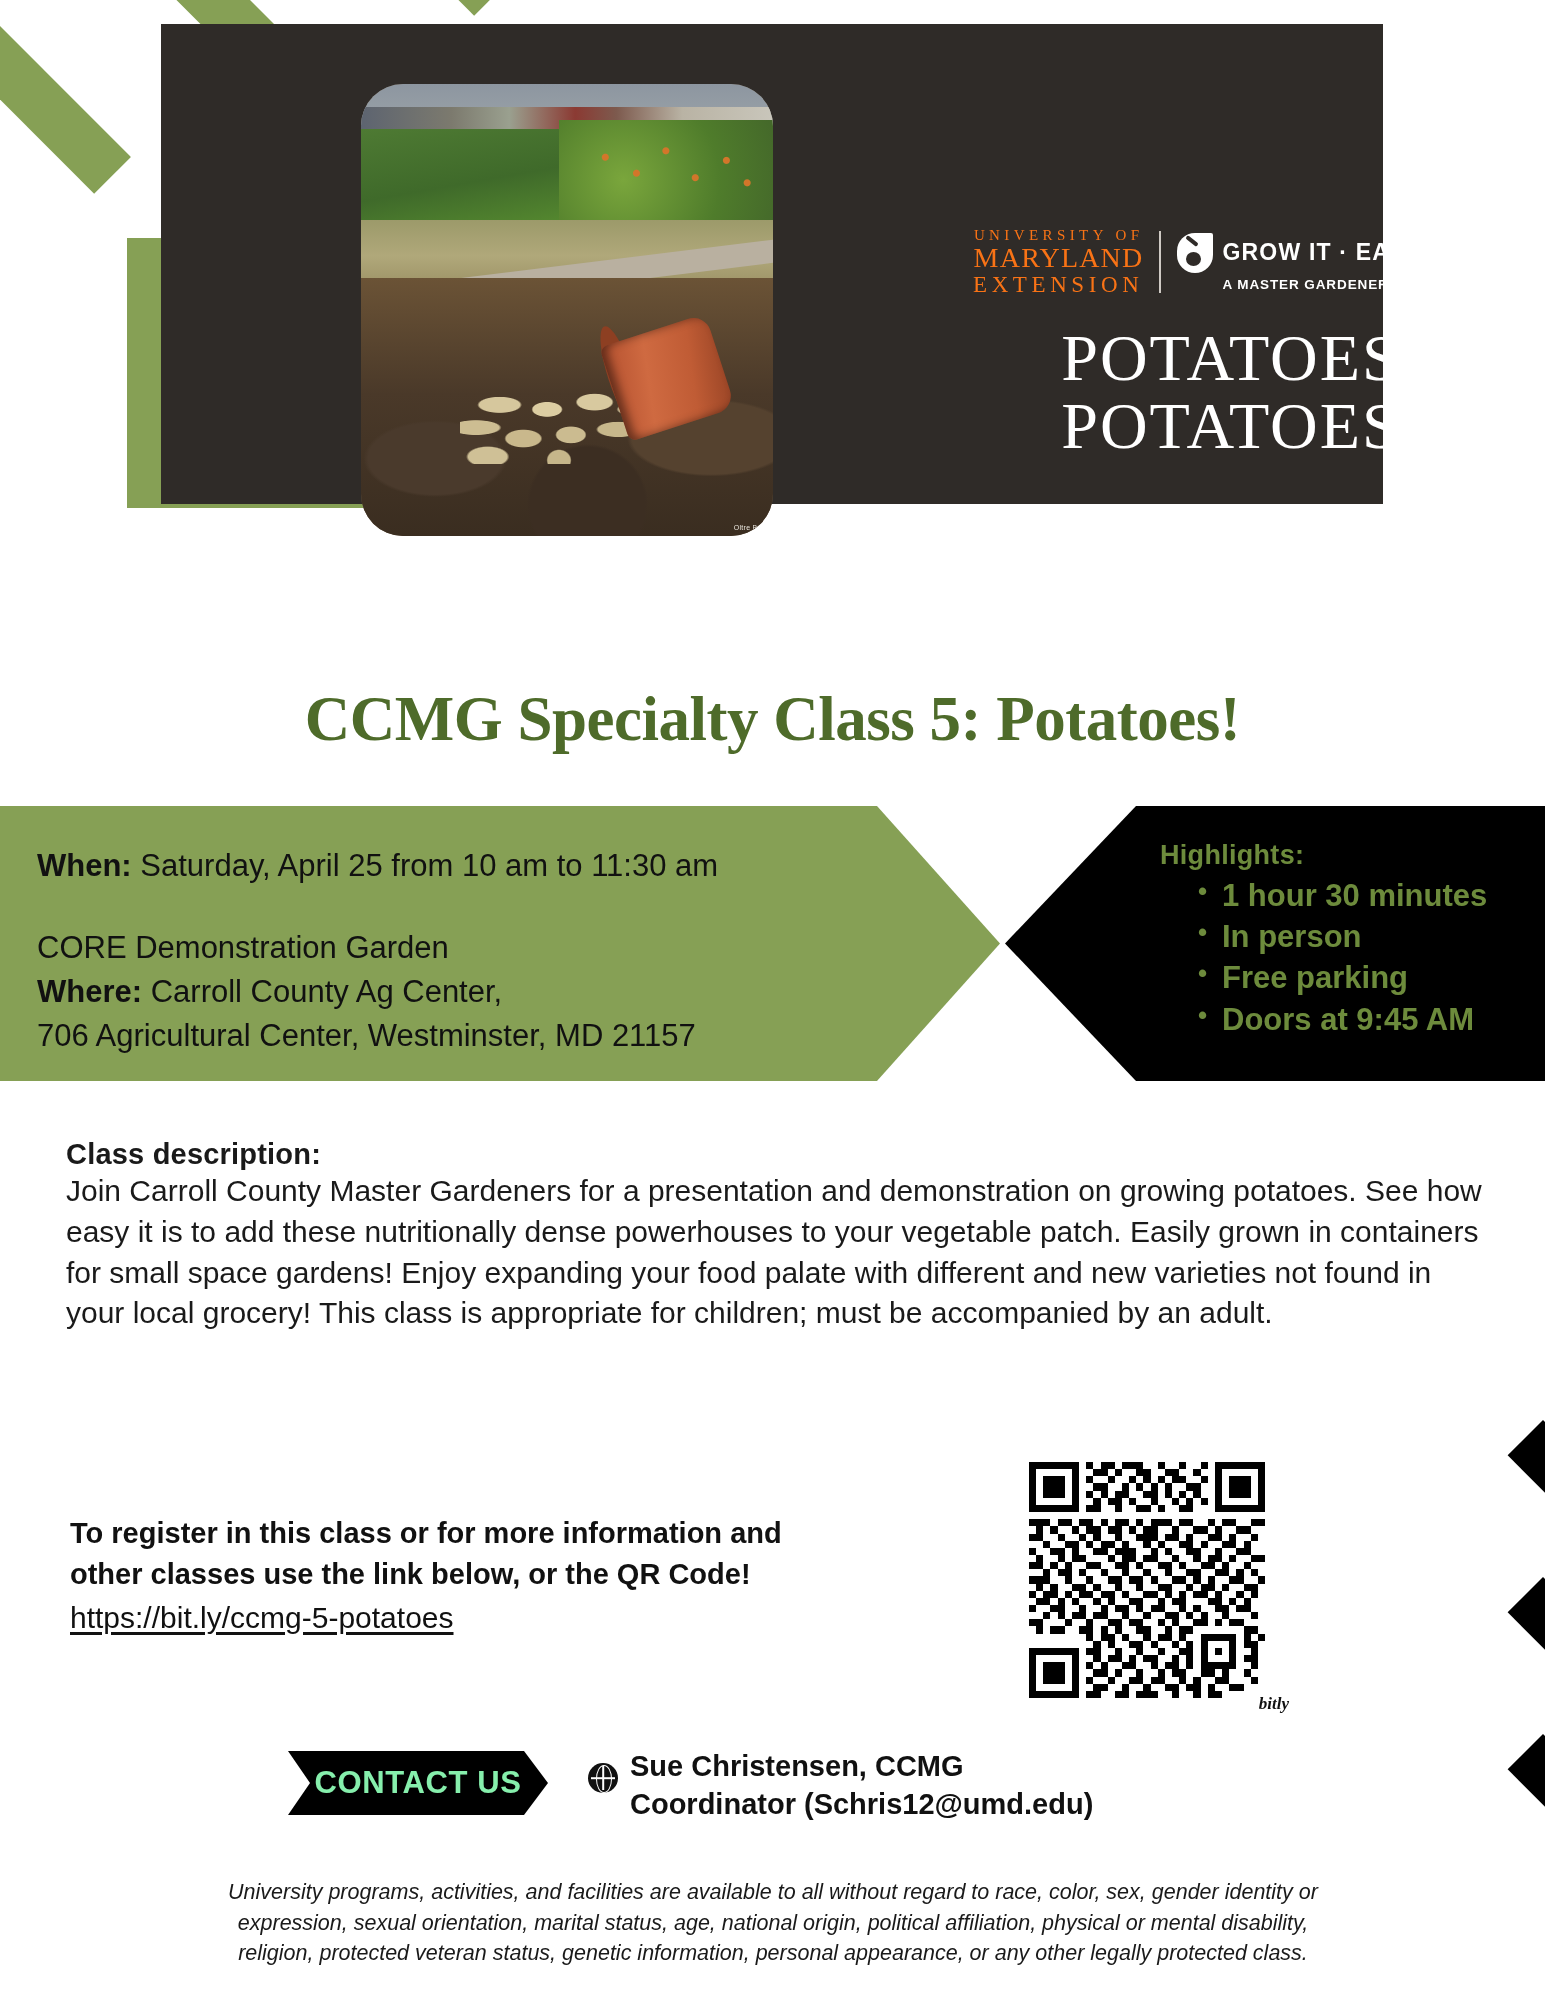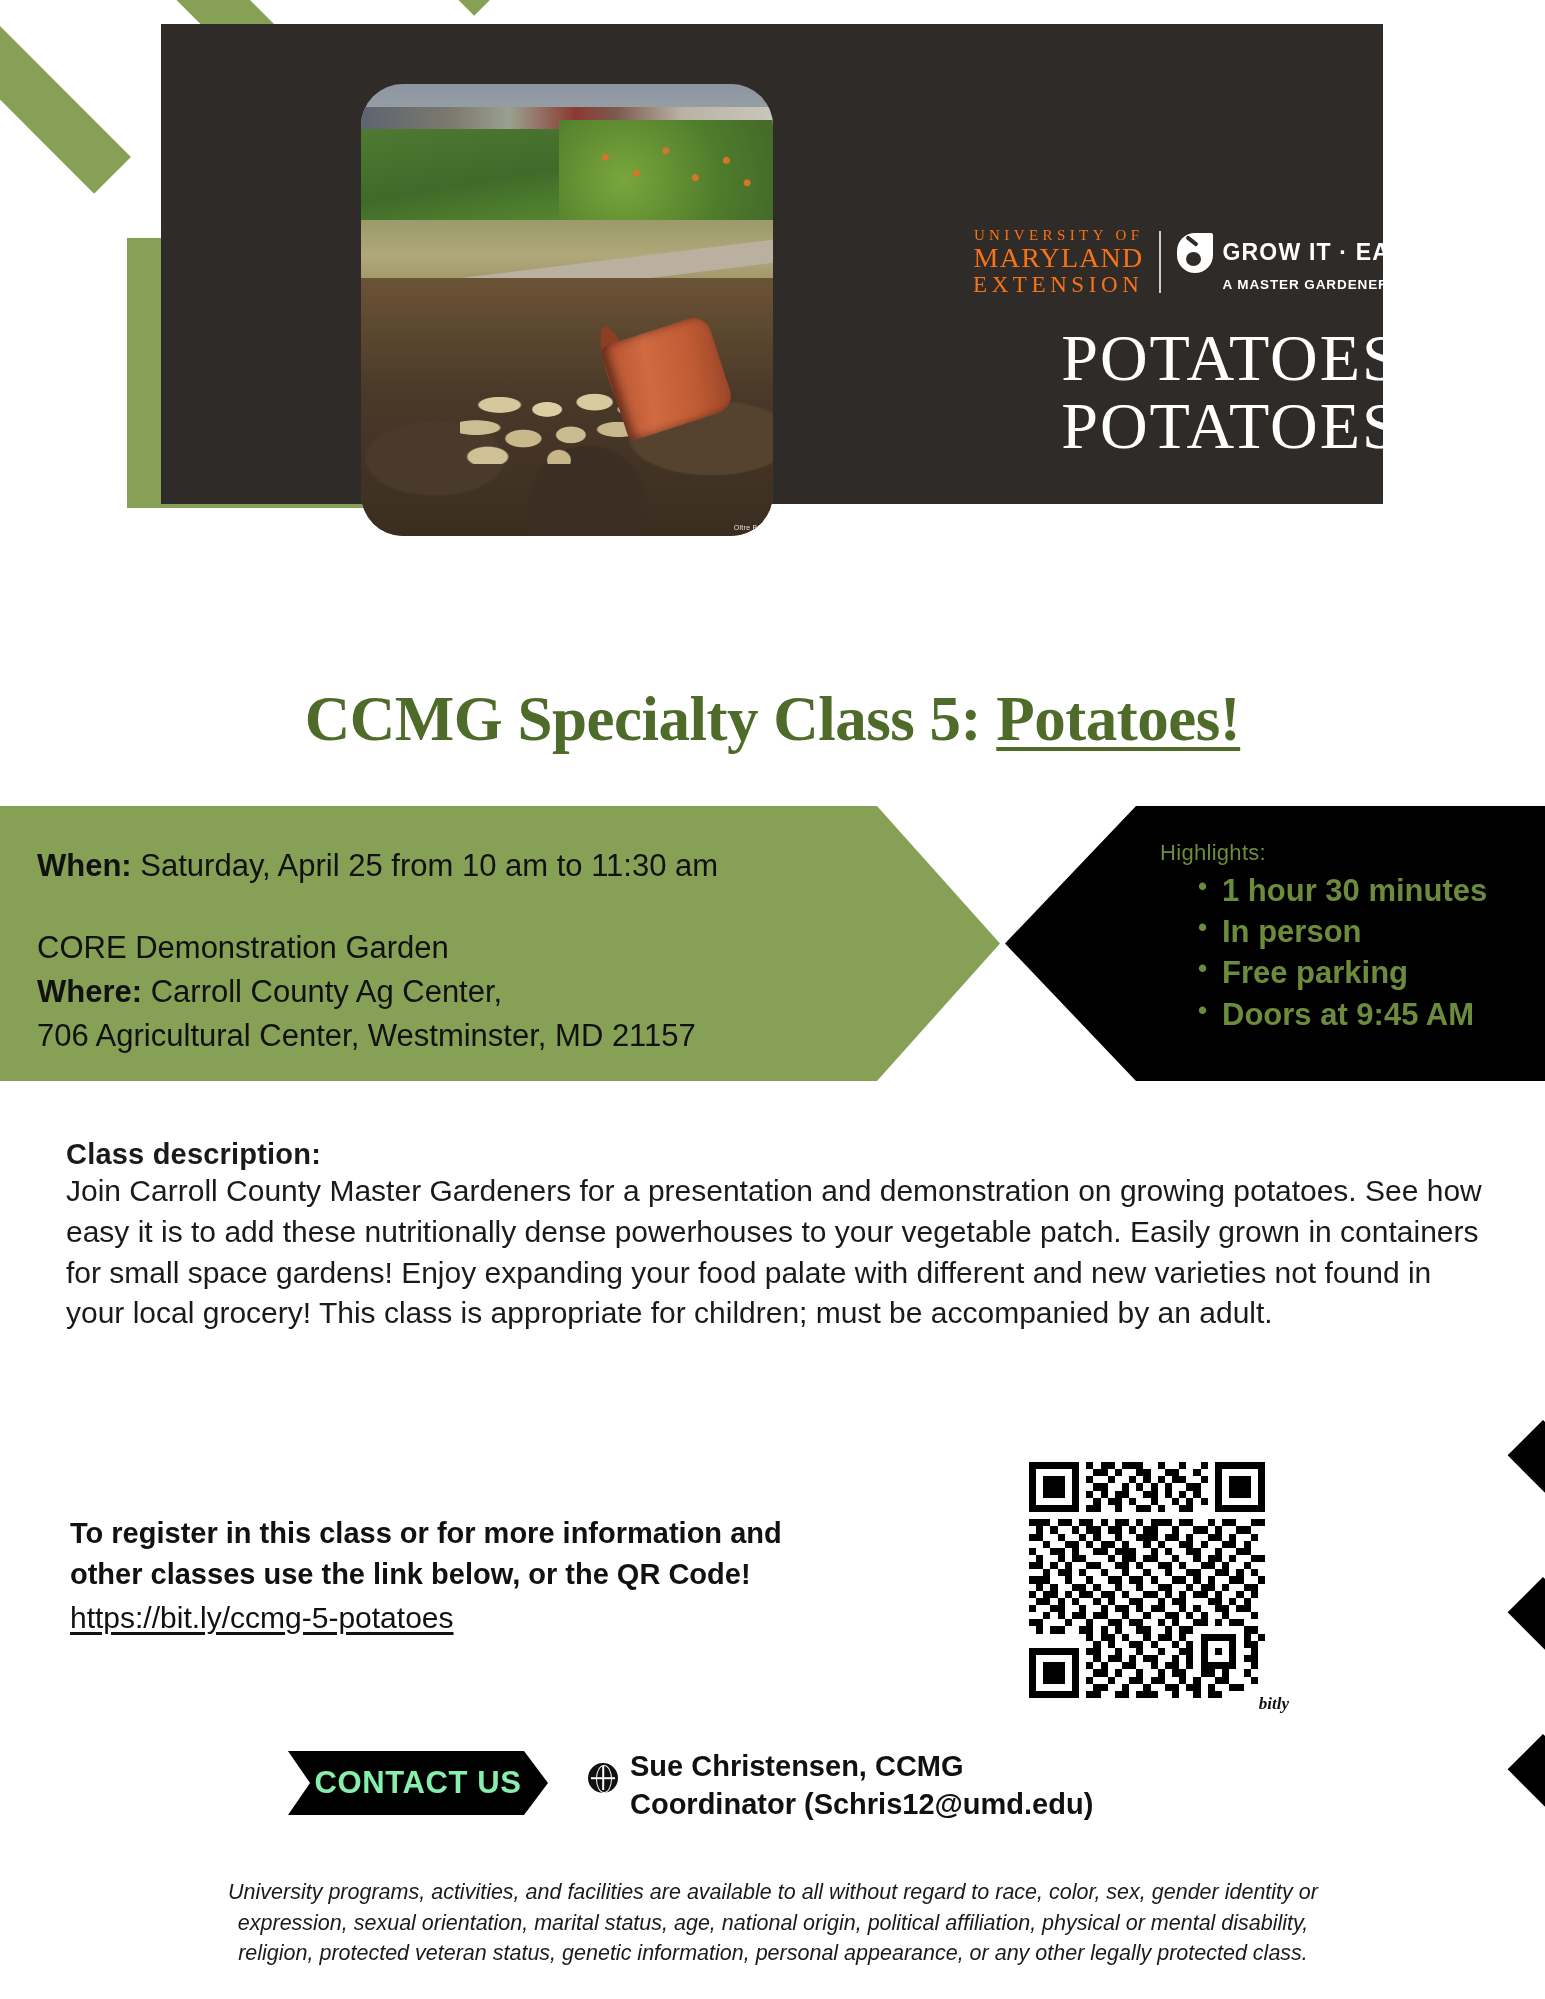"Potatoes!" .main-title .u { text-decoration: underline -> none }
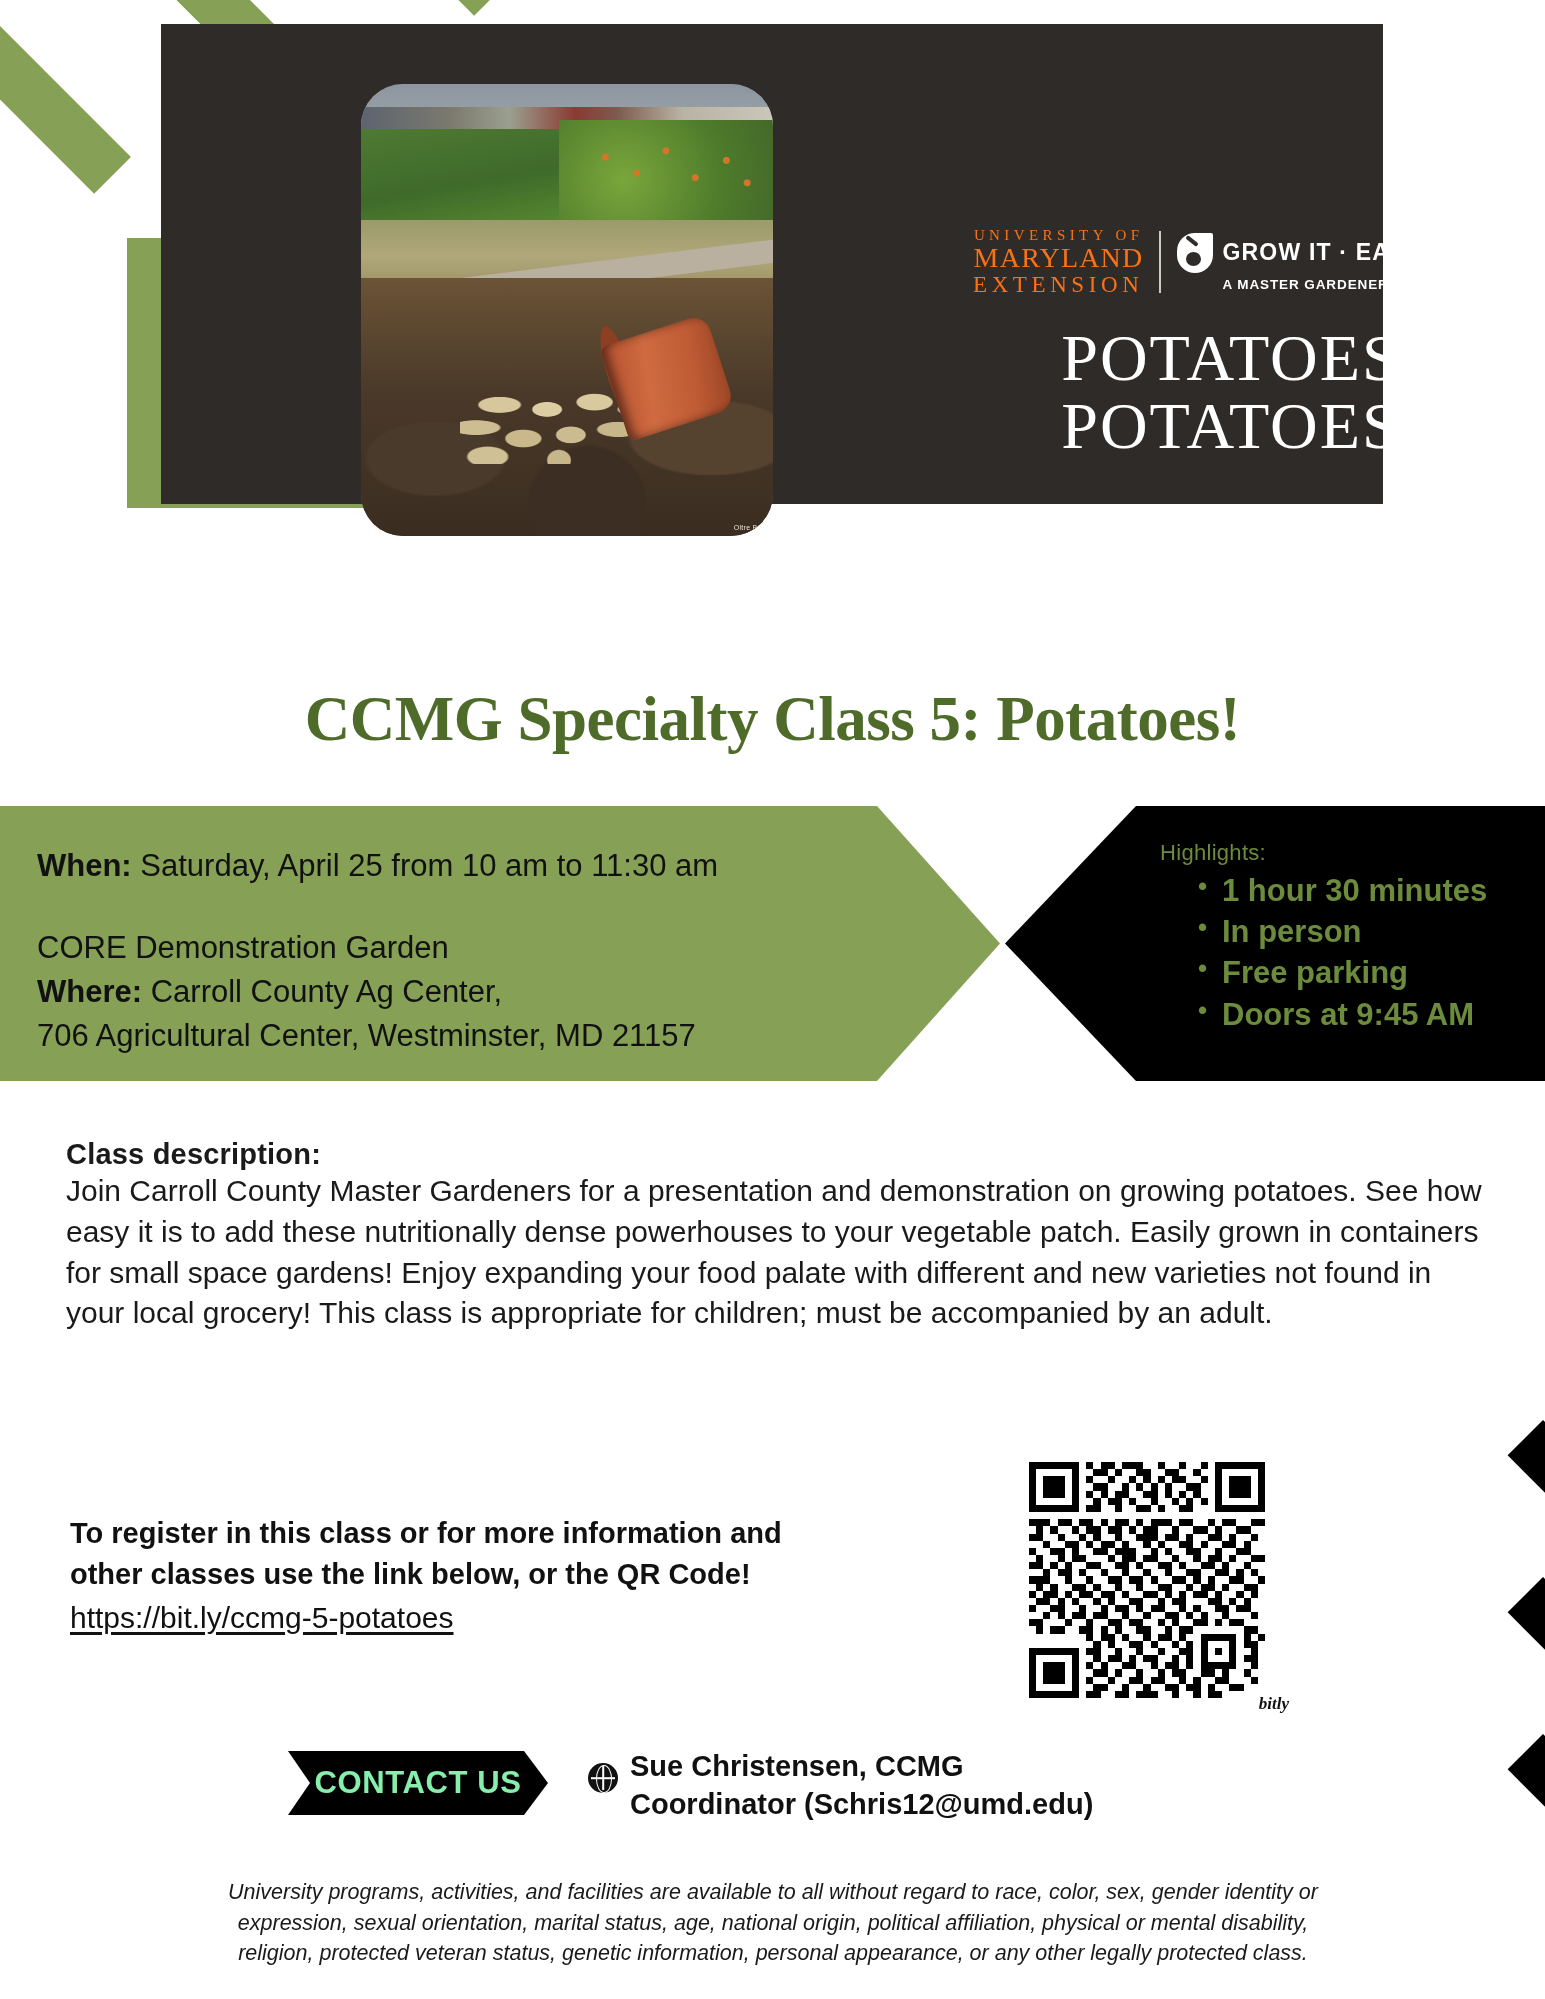"Highlights:" .hl-title { font-size: 22px -> 27px; font-weight: normal -> bold }
